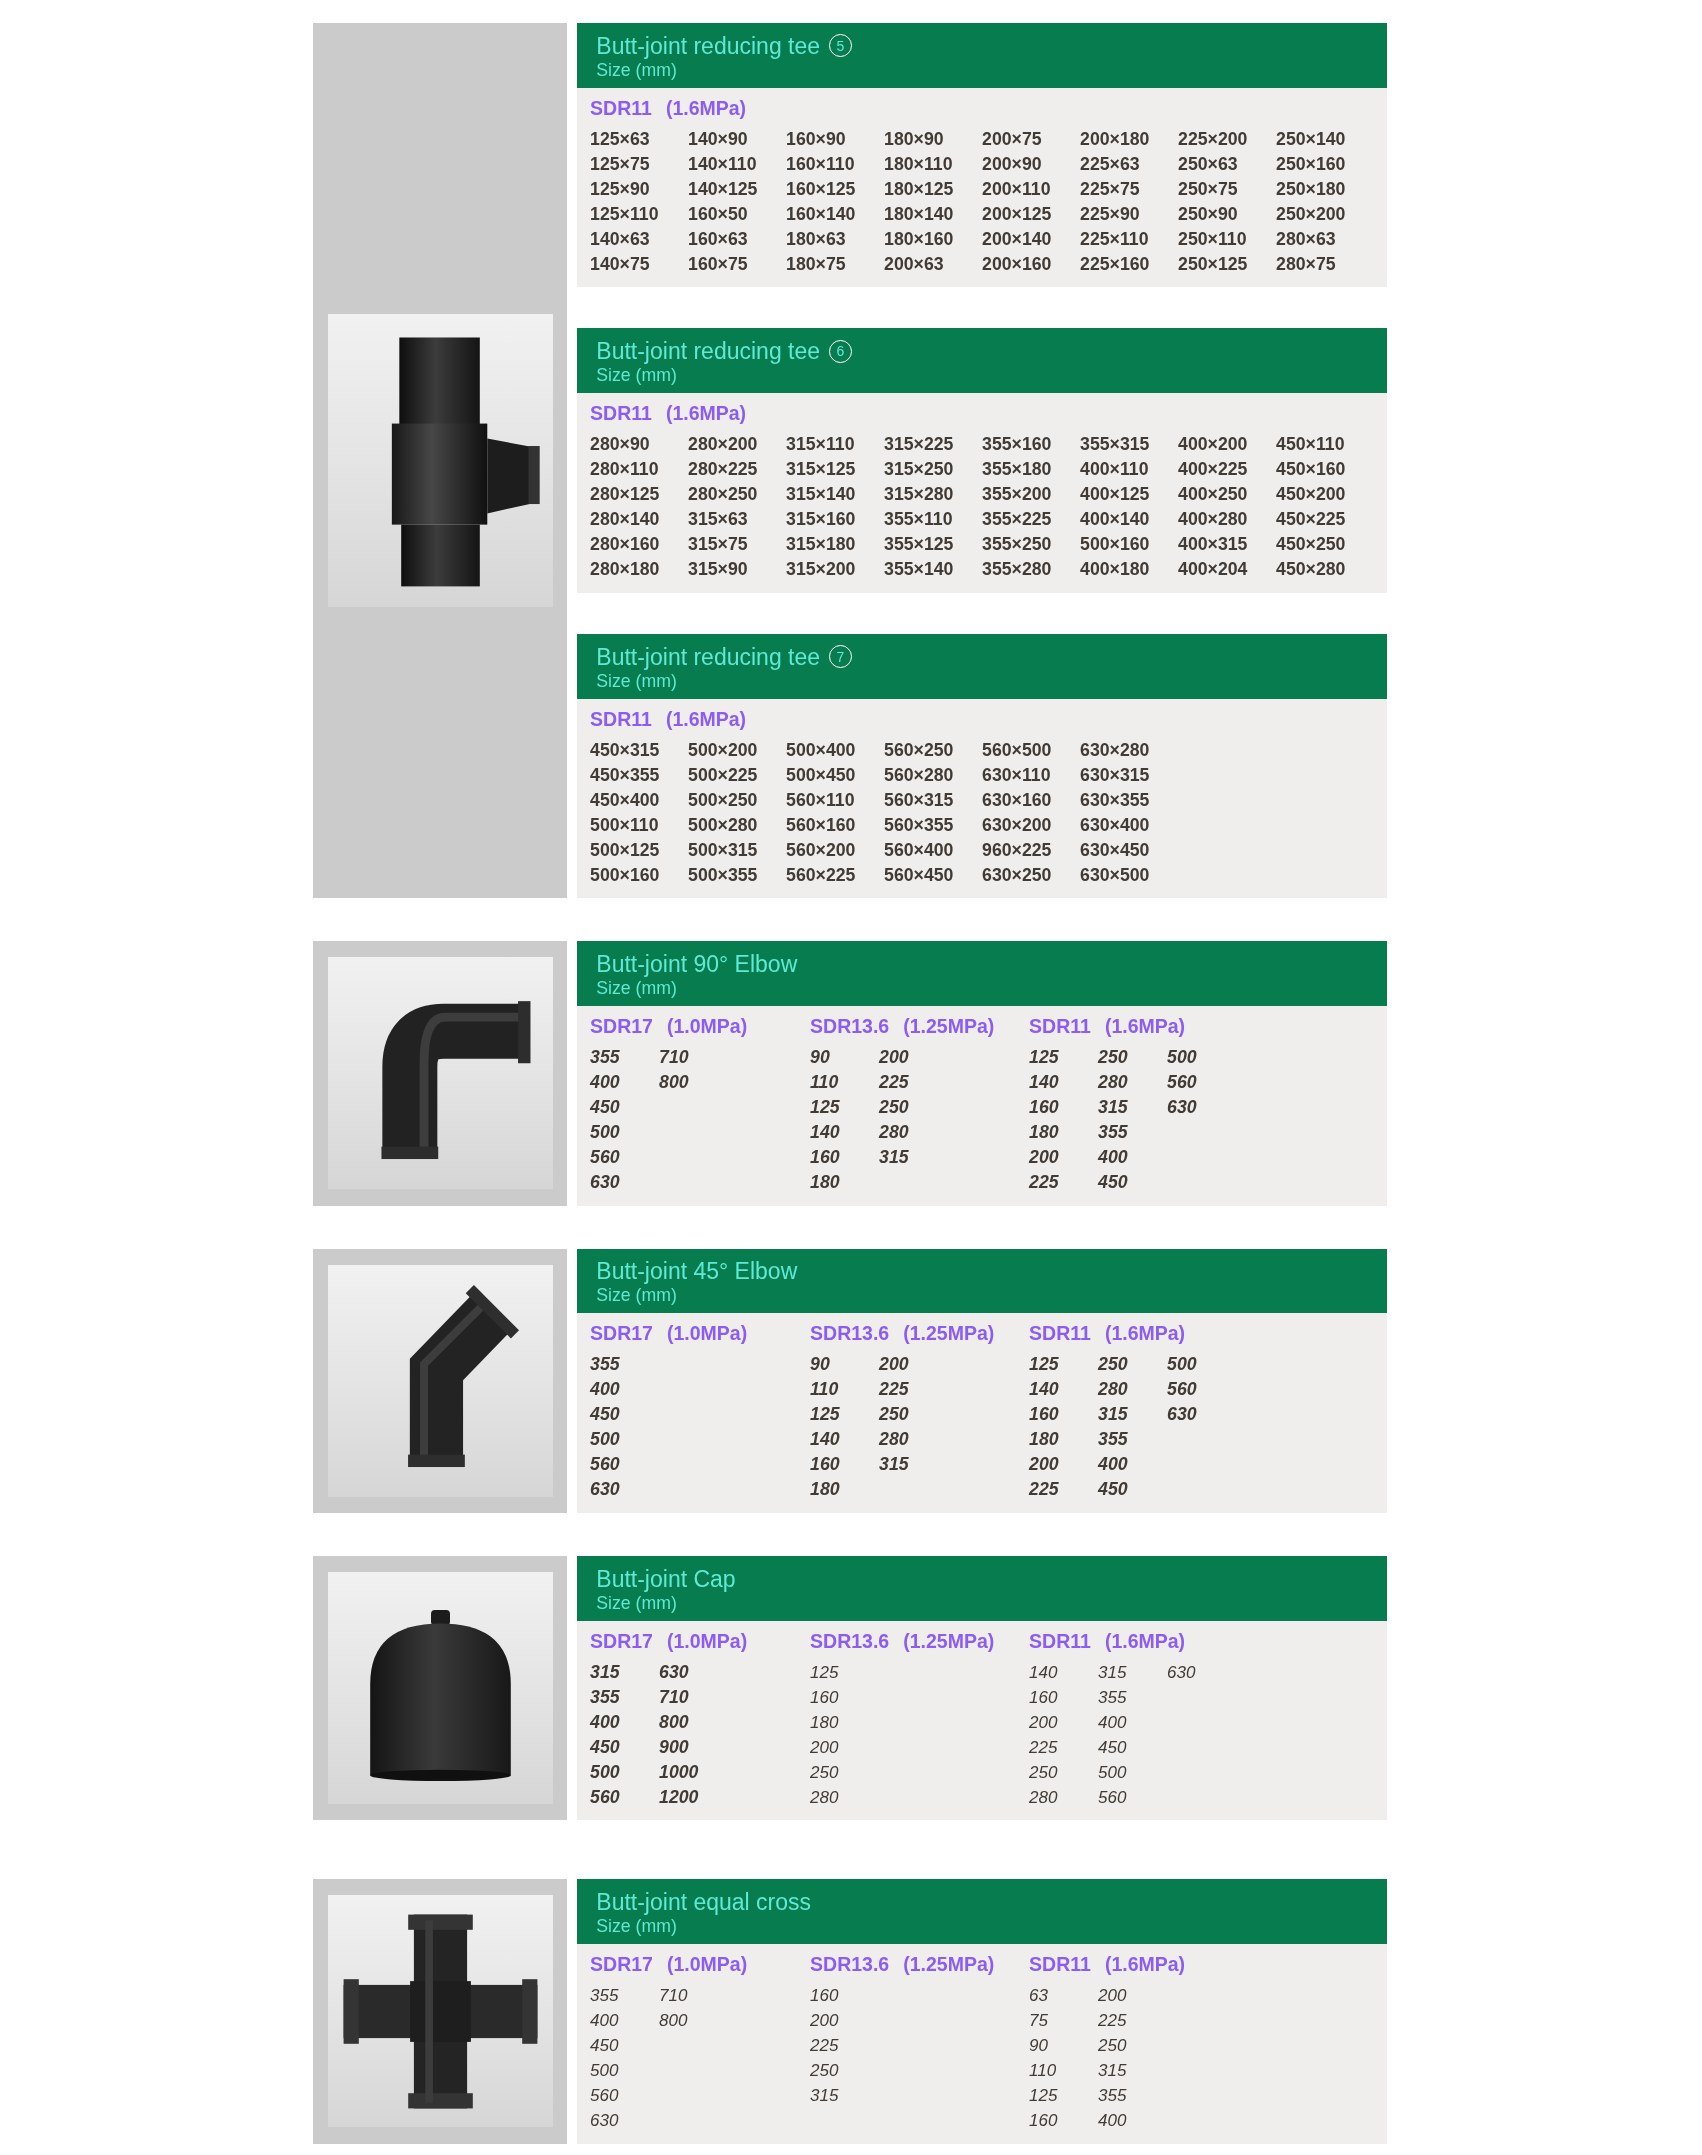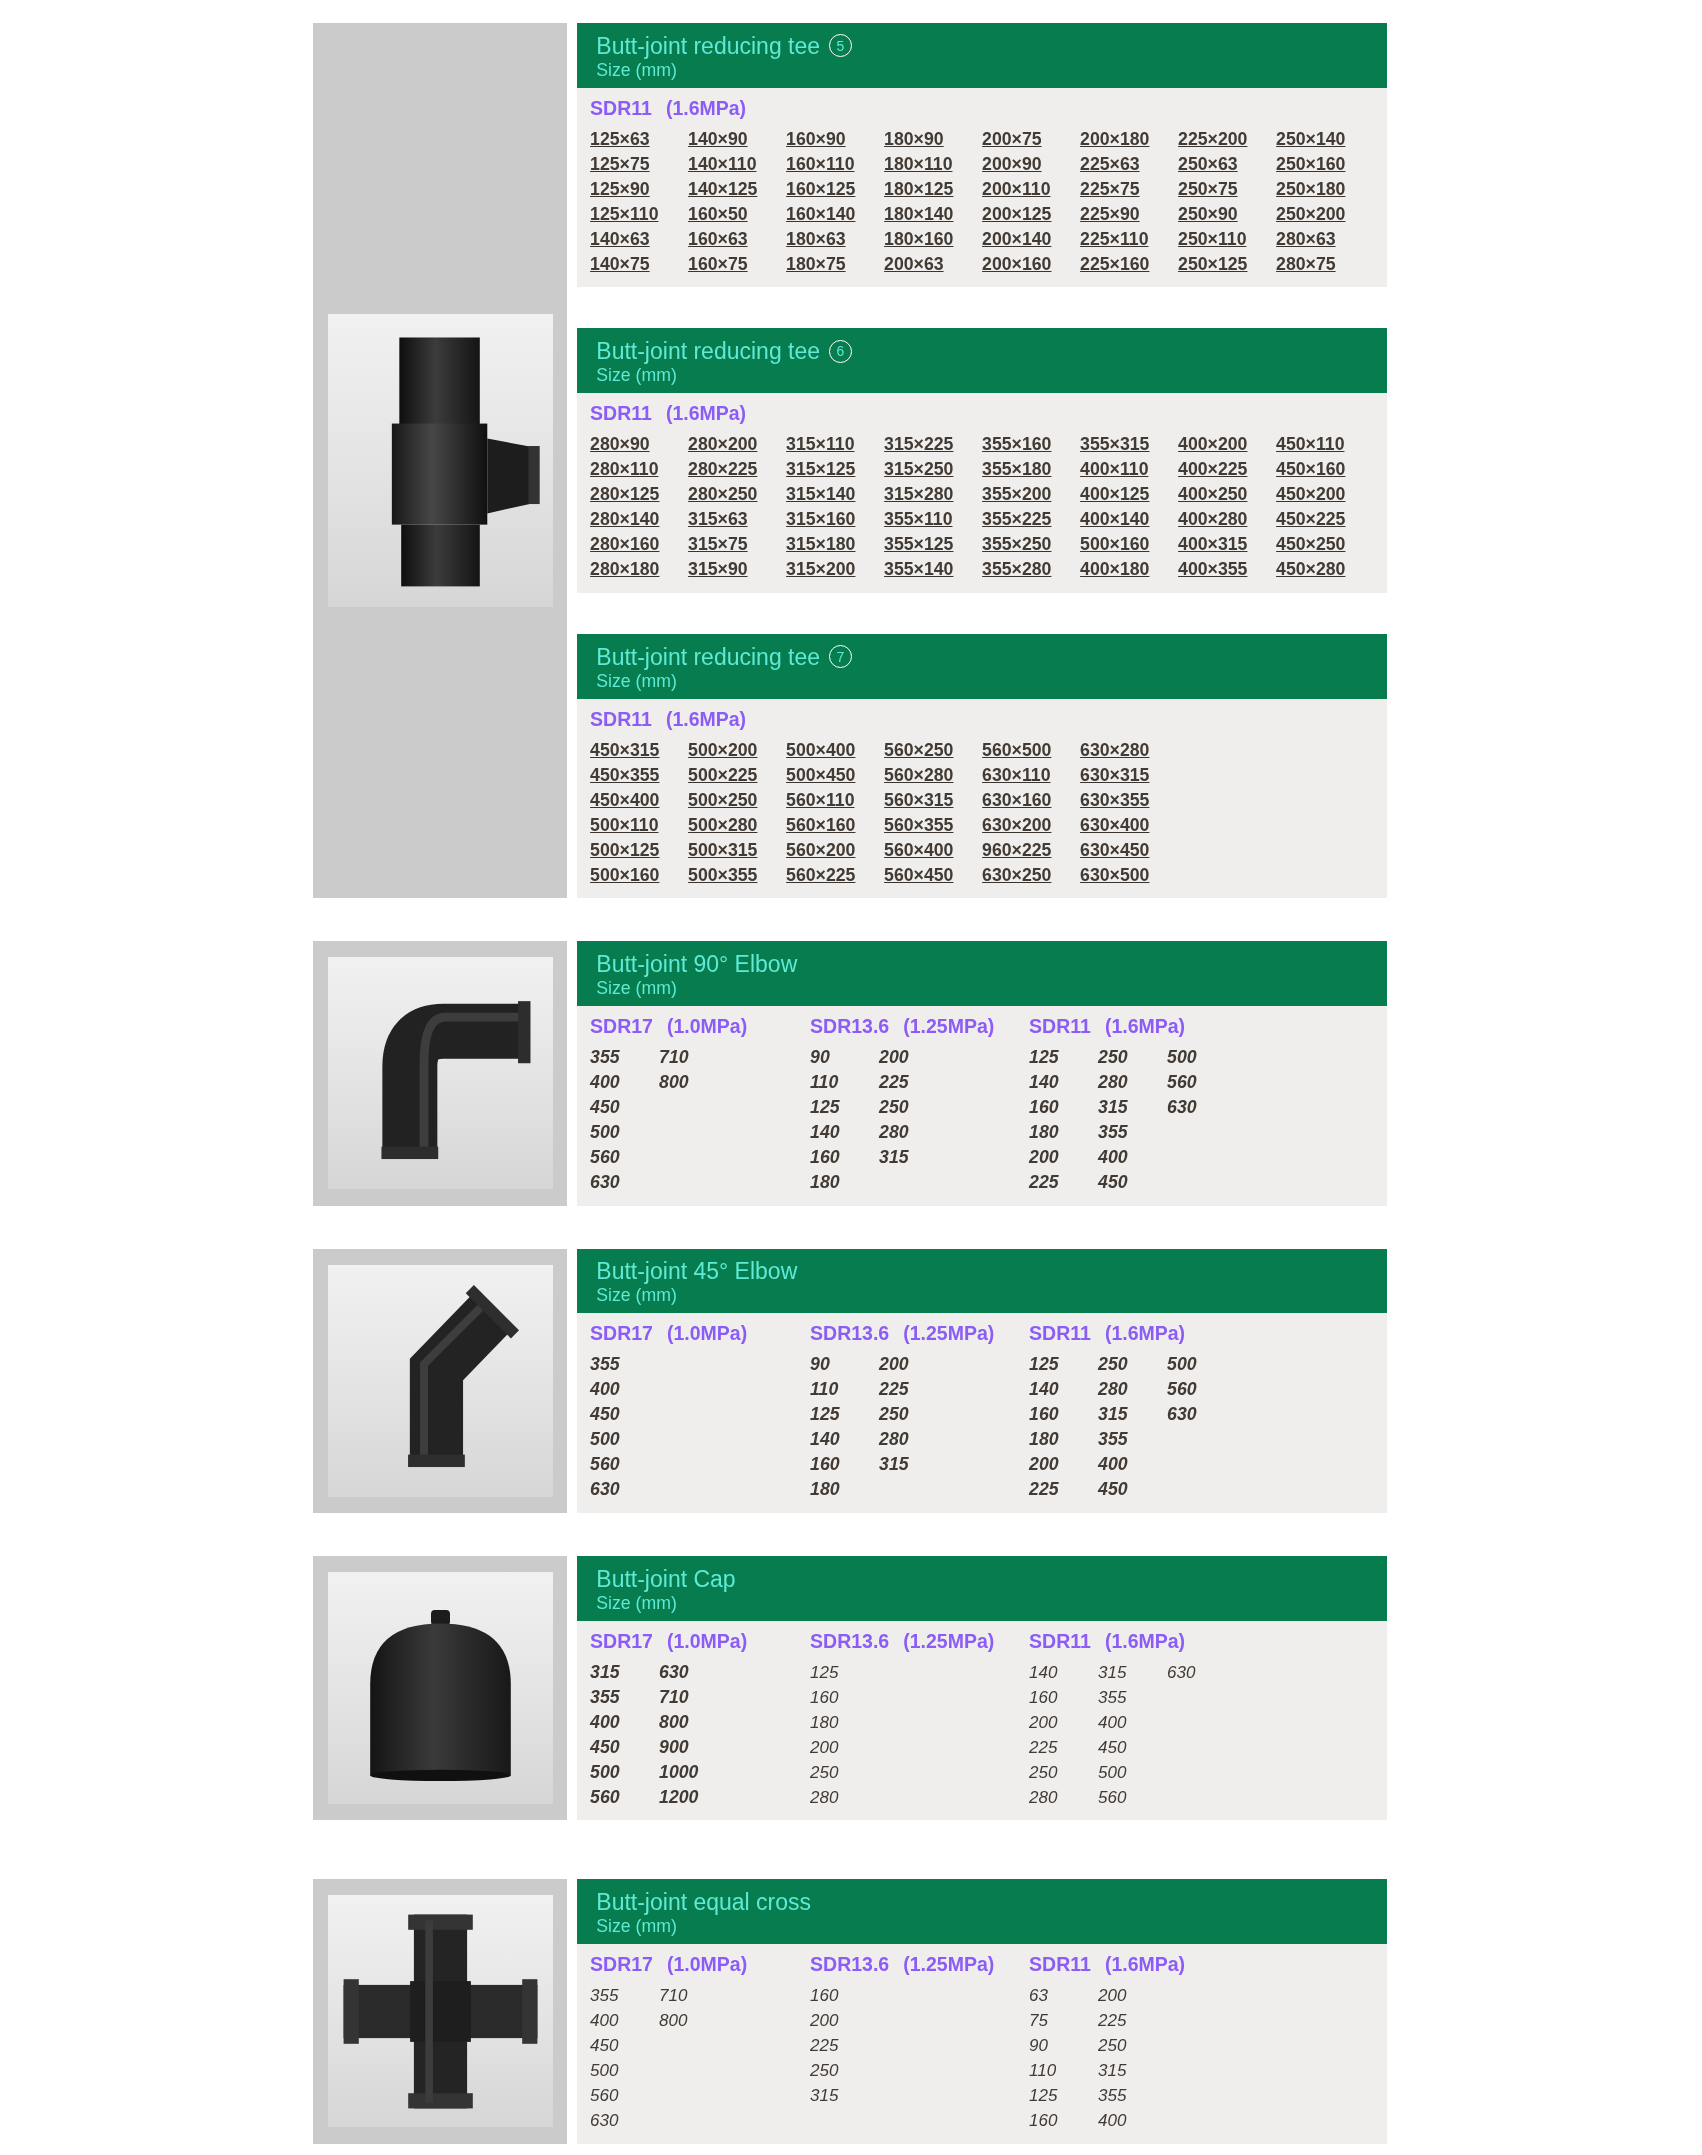"125×63" .grid-layout .size-col { text-decoration: underline -> none }
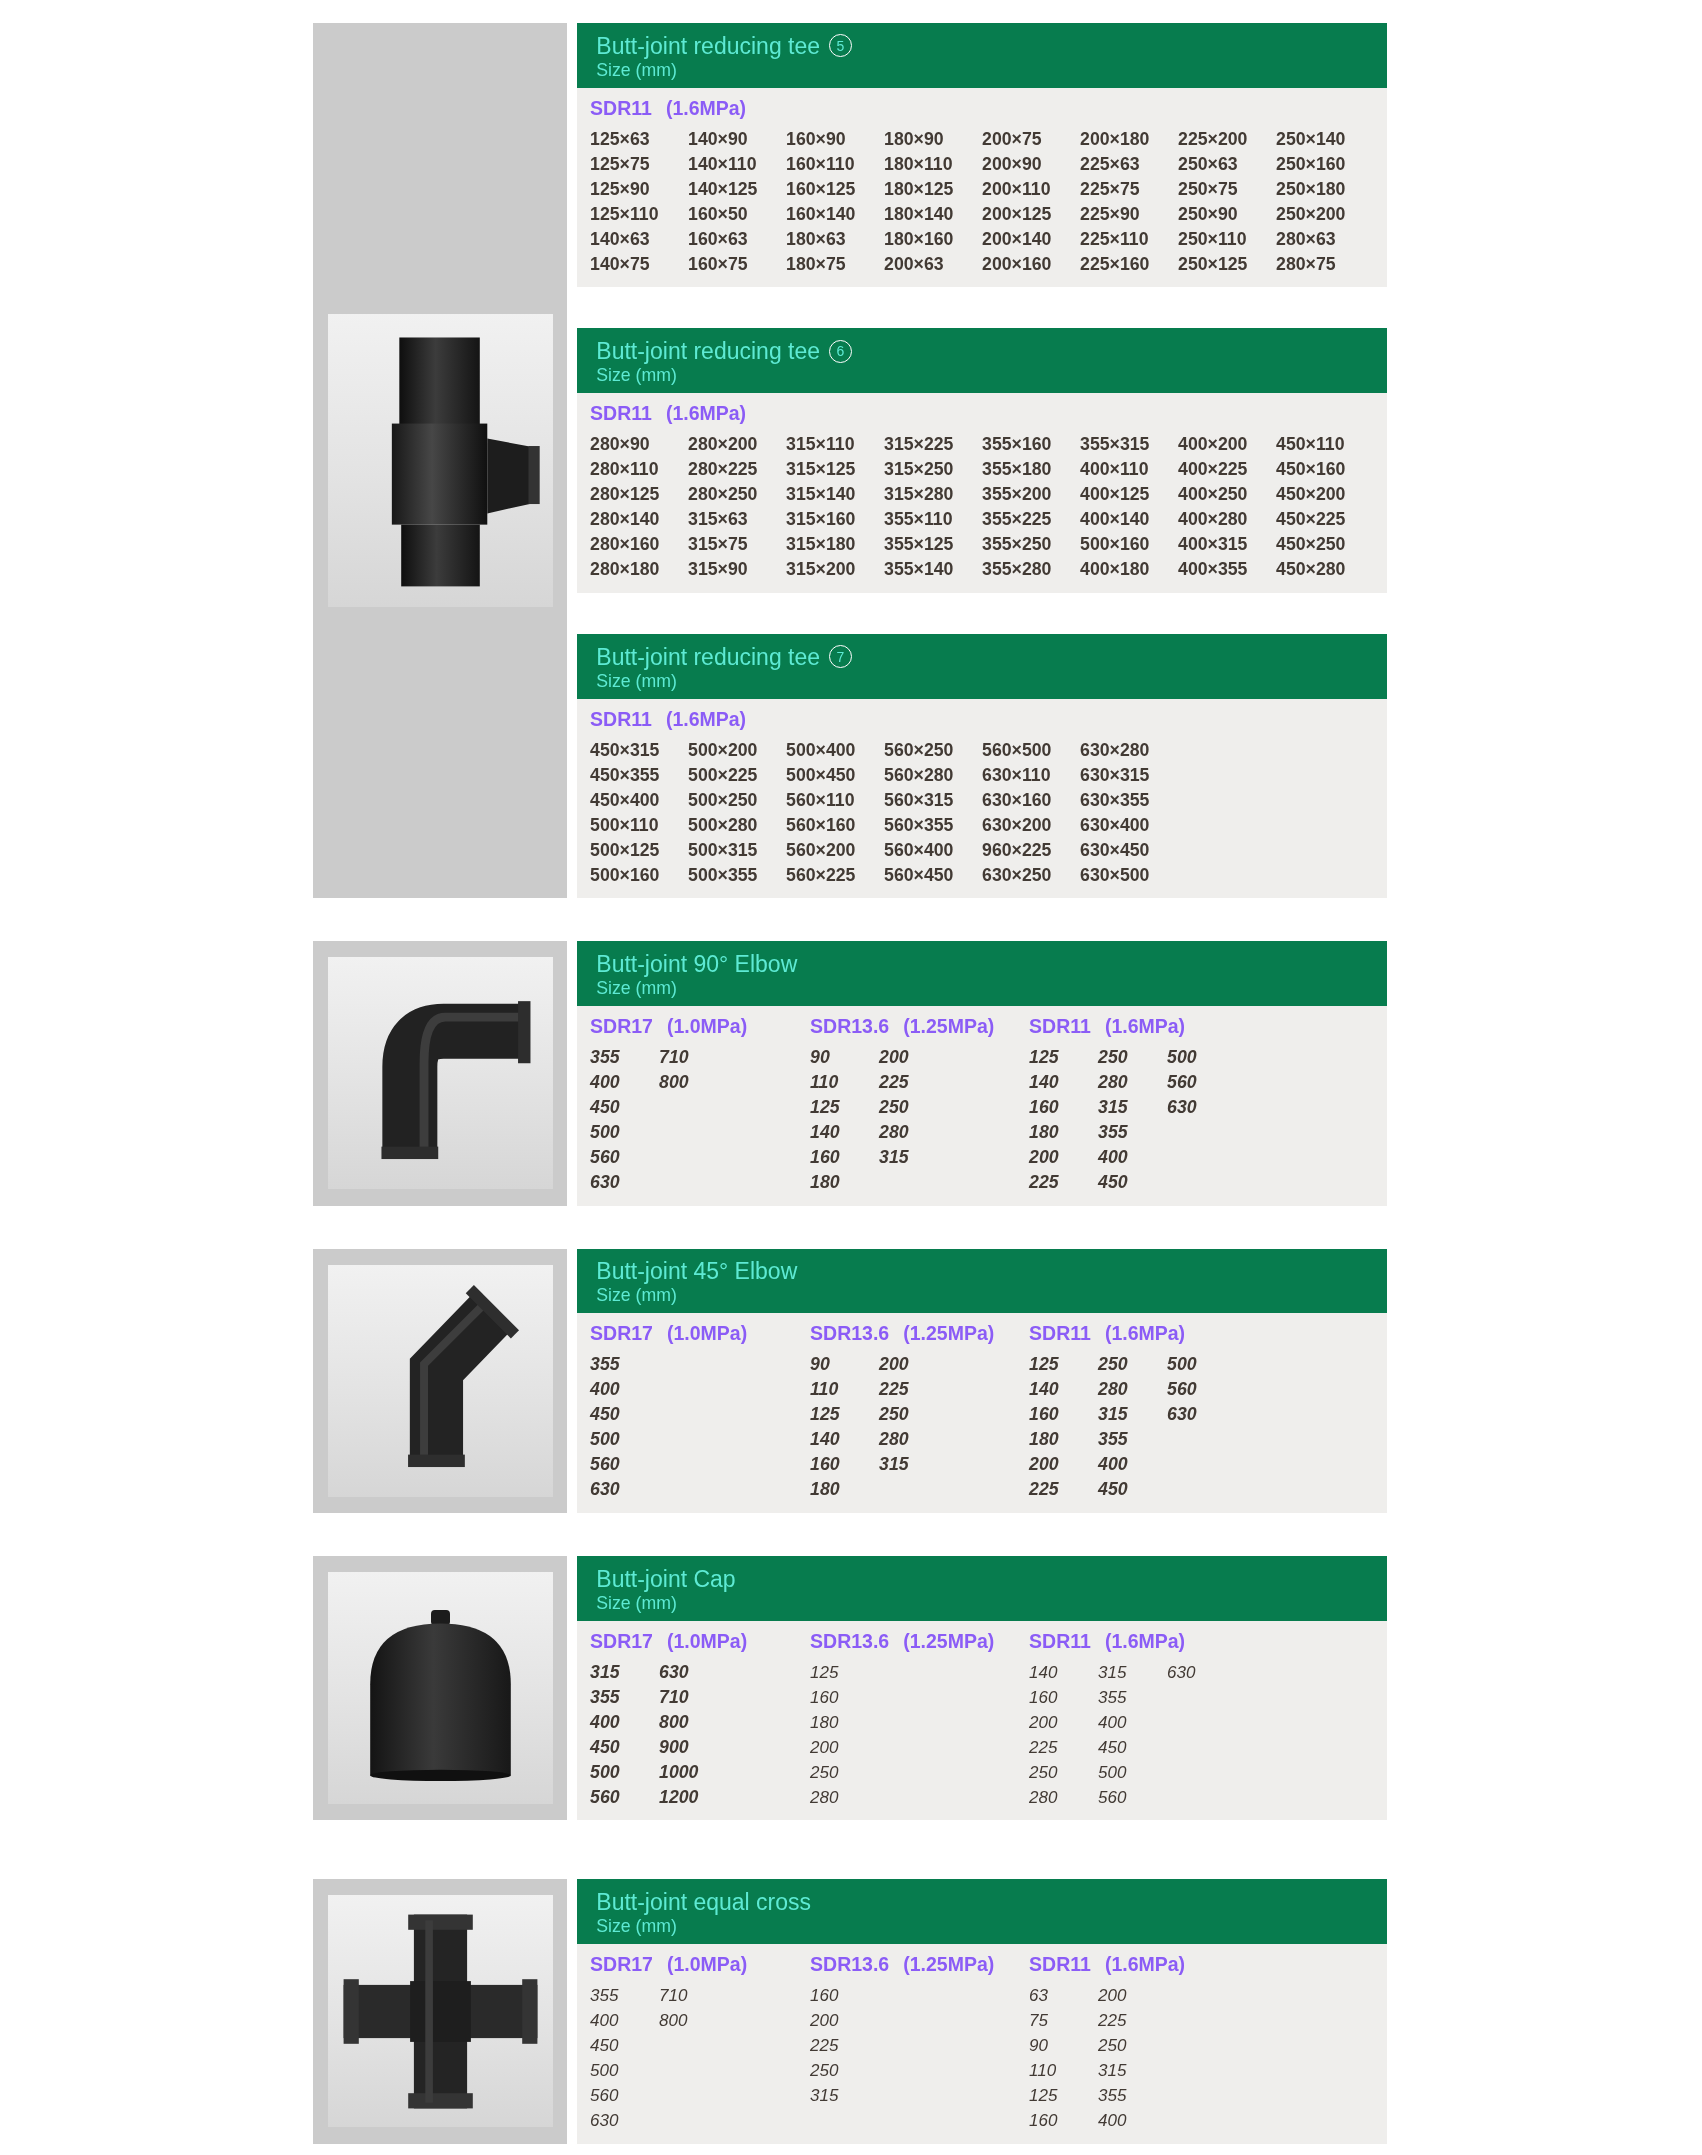"400×355" div.size-cell { text: 355 -> 204 }
